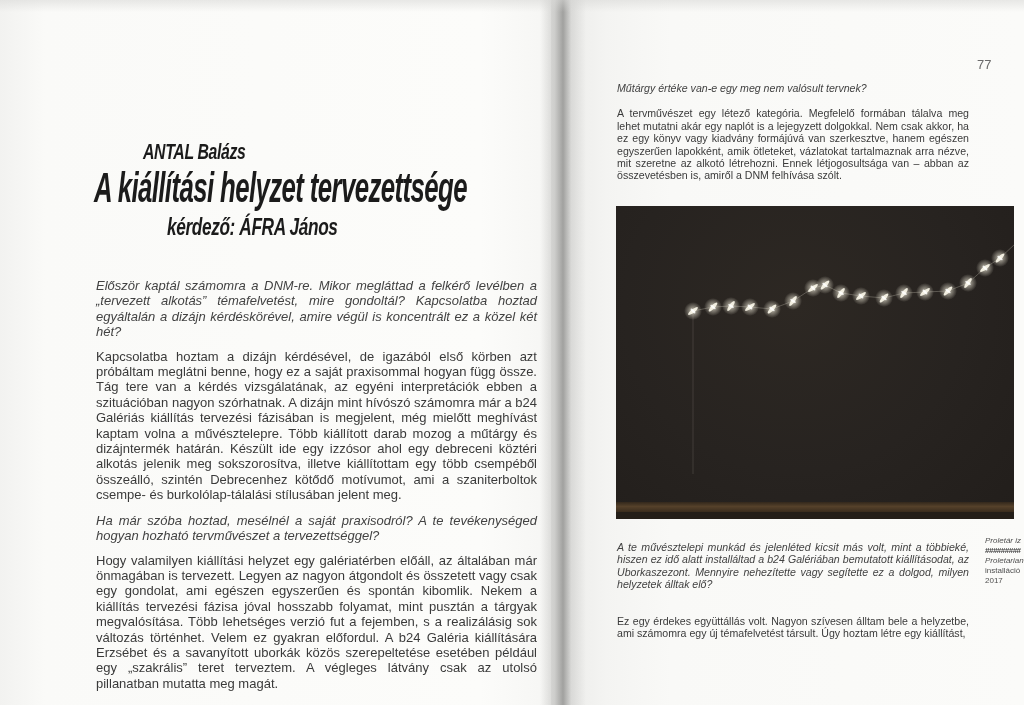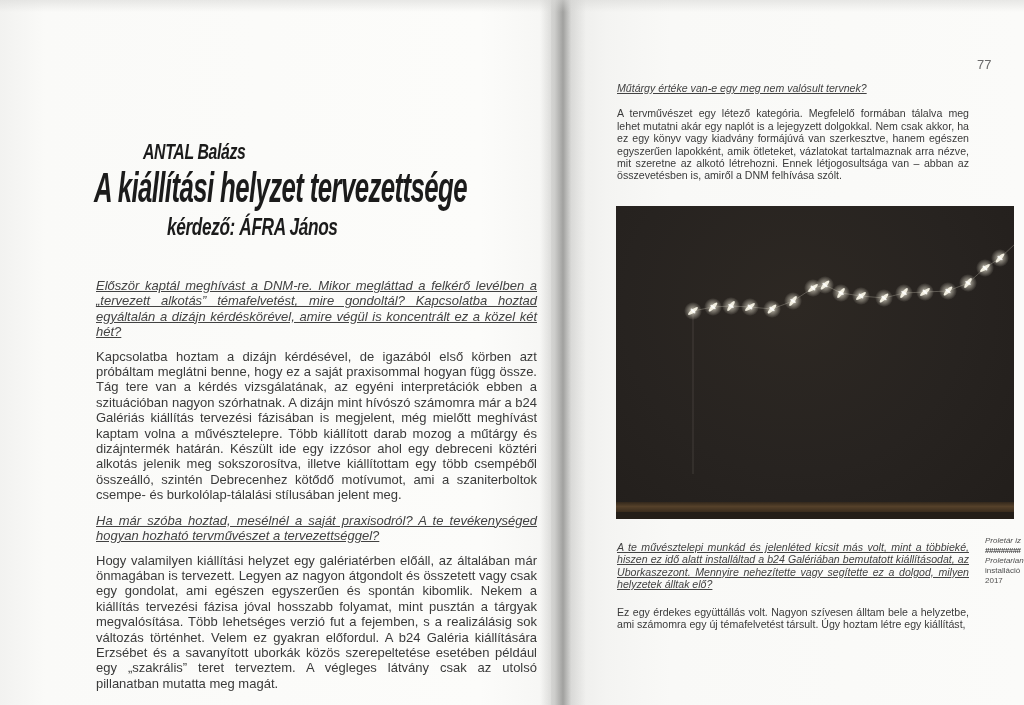"Műtárgy értéke van-e egy meg" .q { text-decoration: underline -> none }
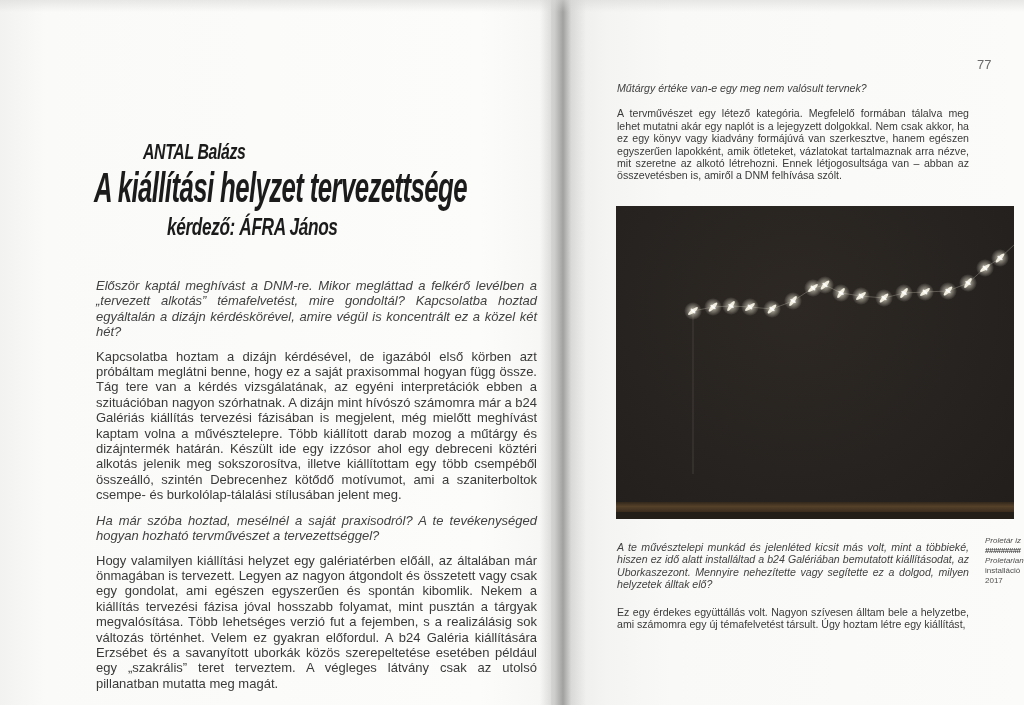"Először kaptál meghívást a DNM-re." p.q { text: meghívást -> számomra }
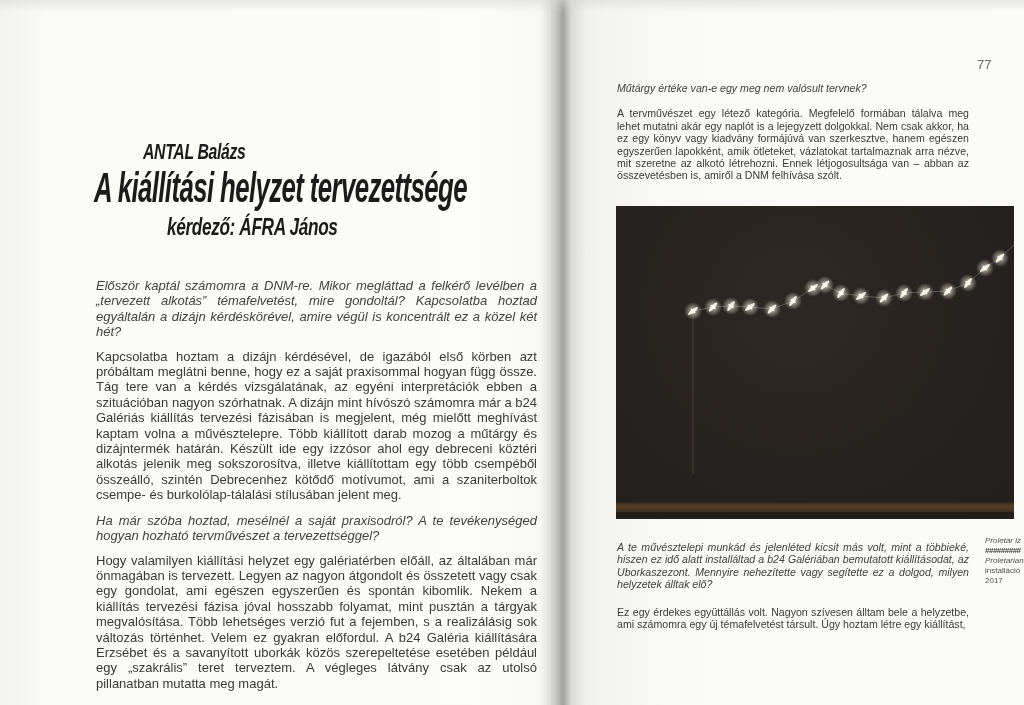"A te művésztelepi munkád és" .right-col-bottom .q { margin-bottom: 15px -> 24px }
